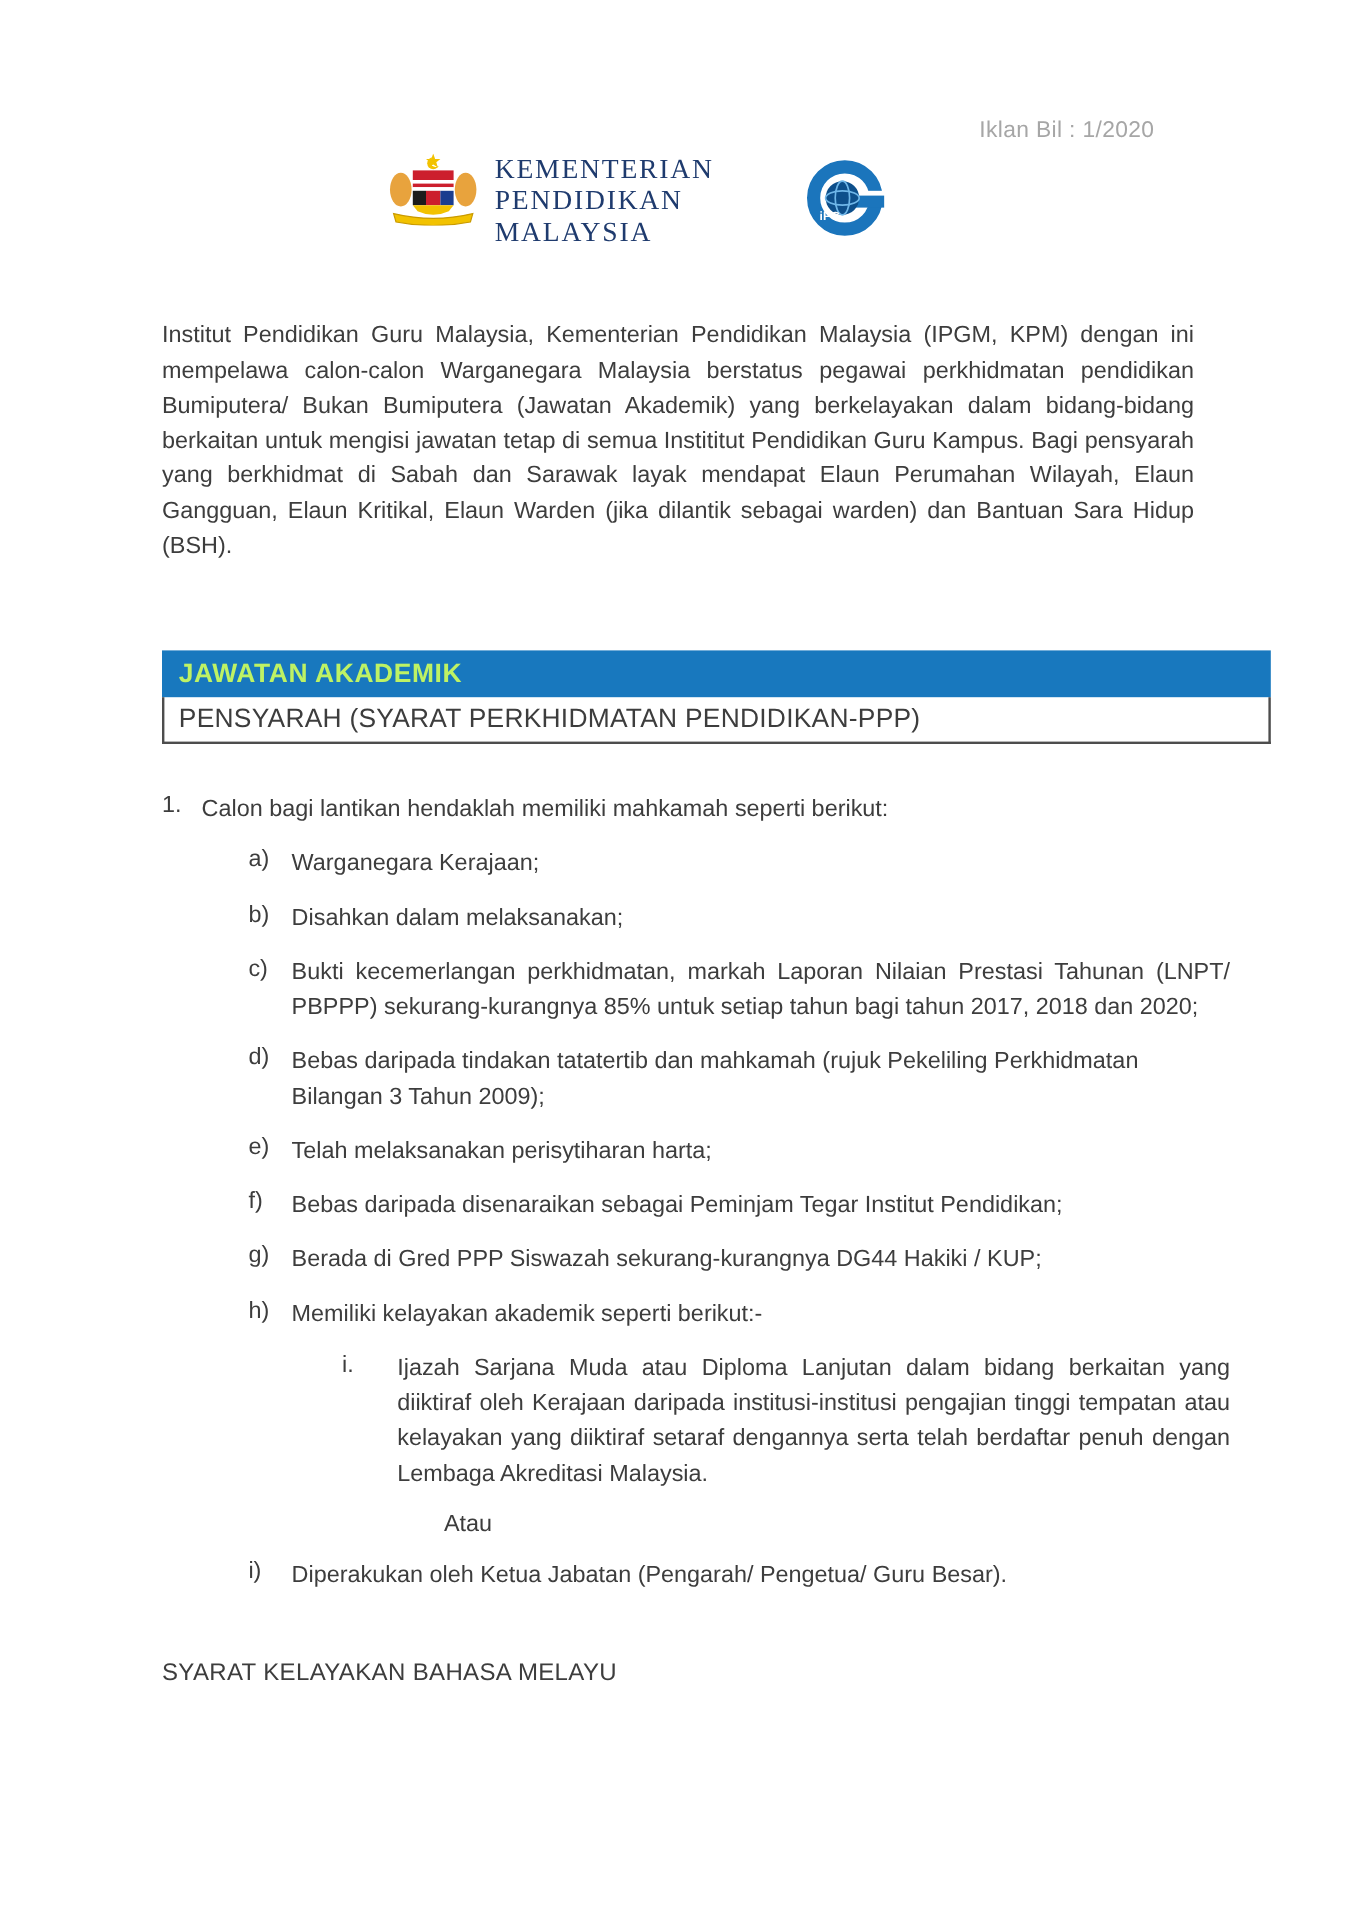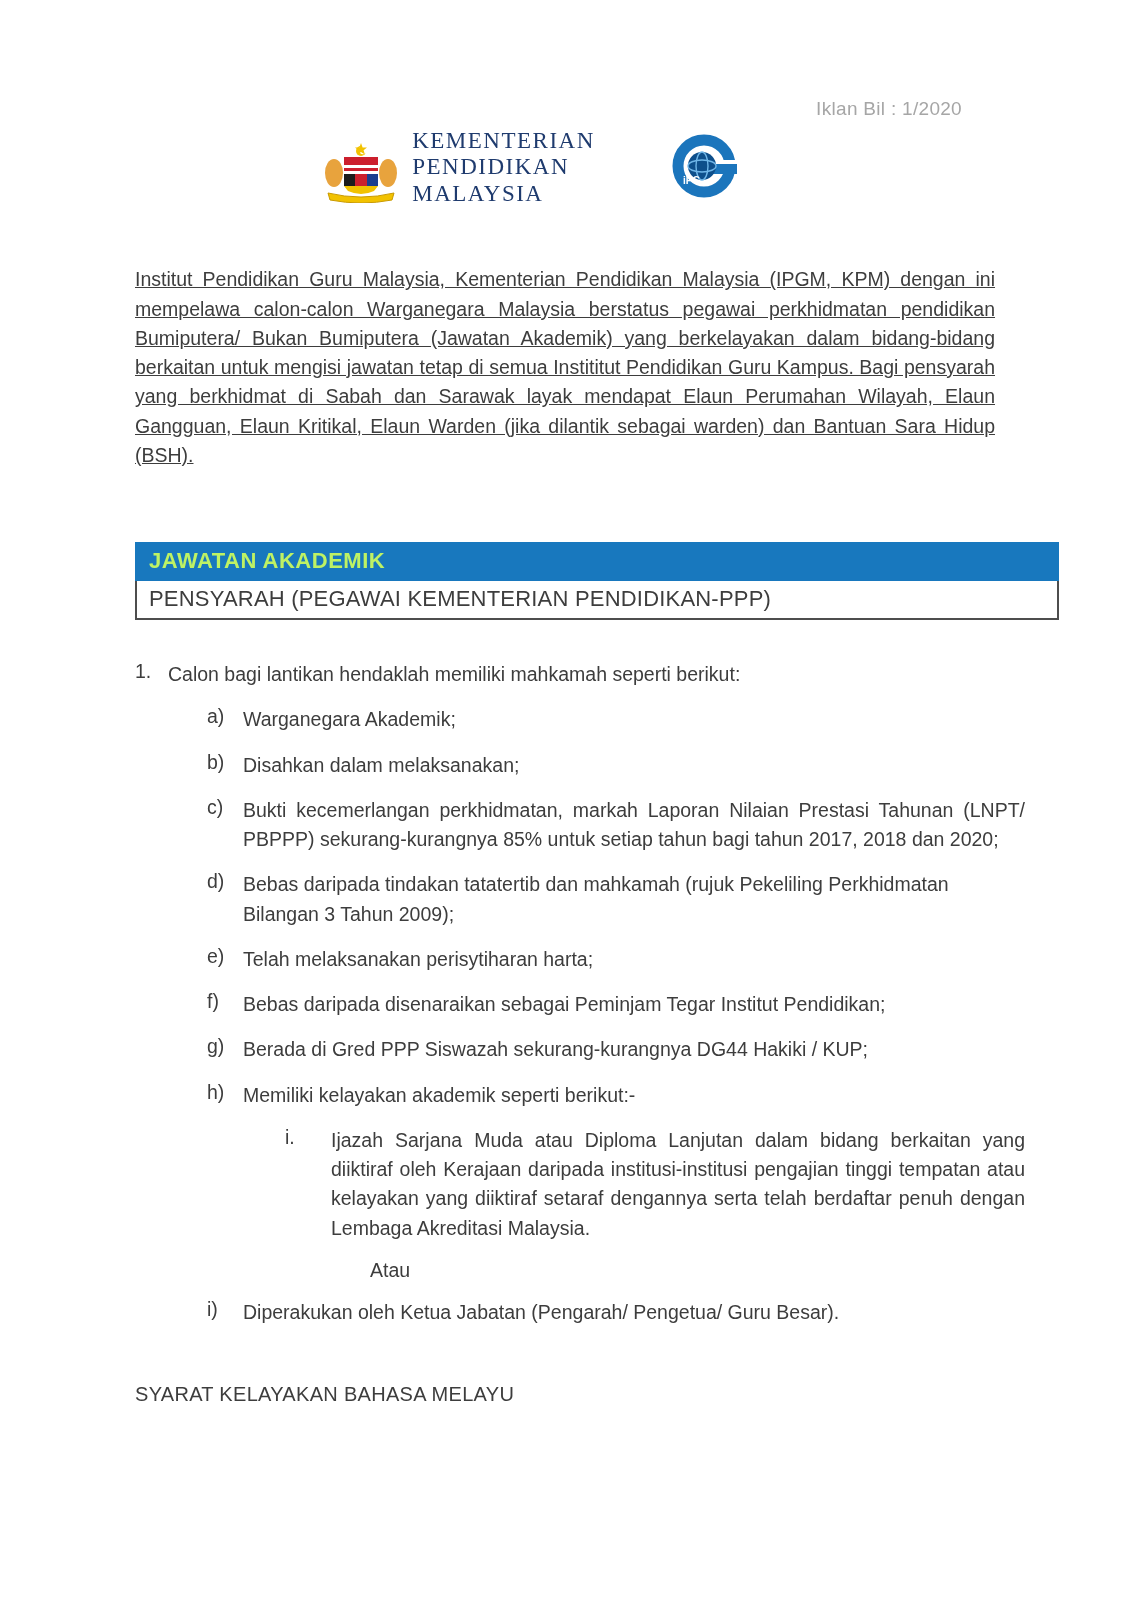"KEMENTERIAN" .coat-text-group { align-items: flex-end -> flex-start }
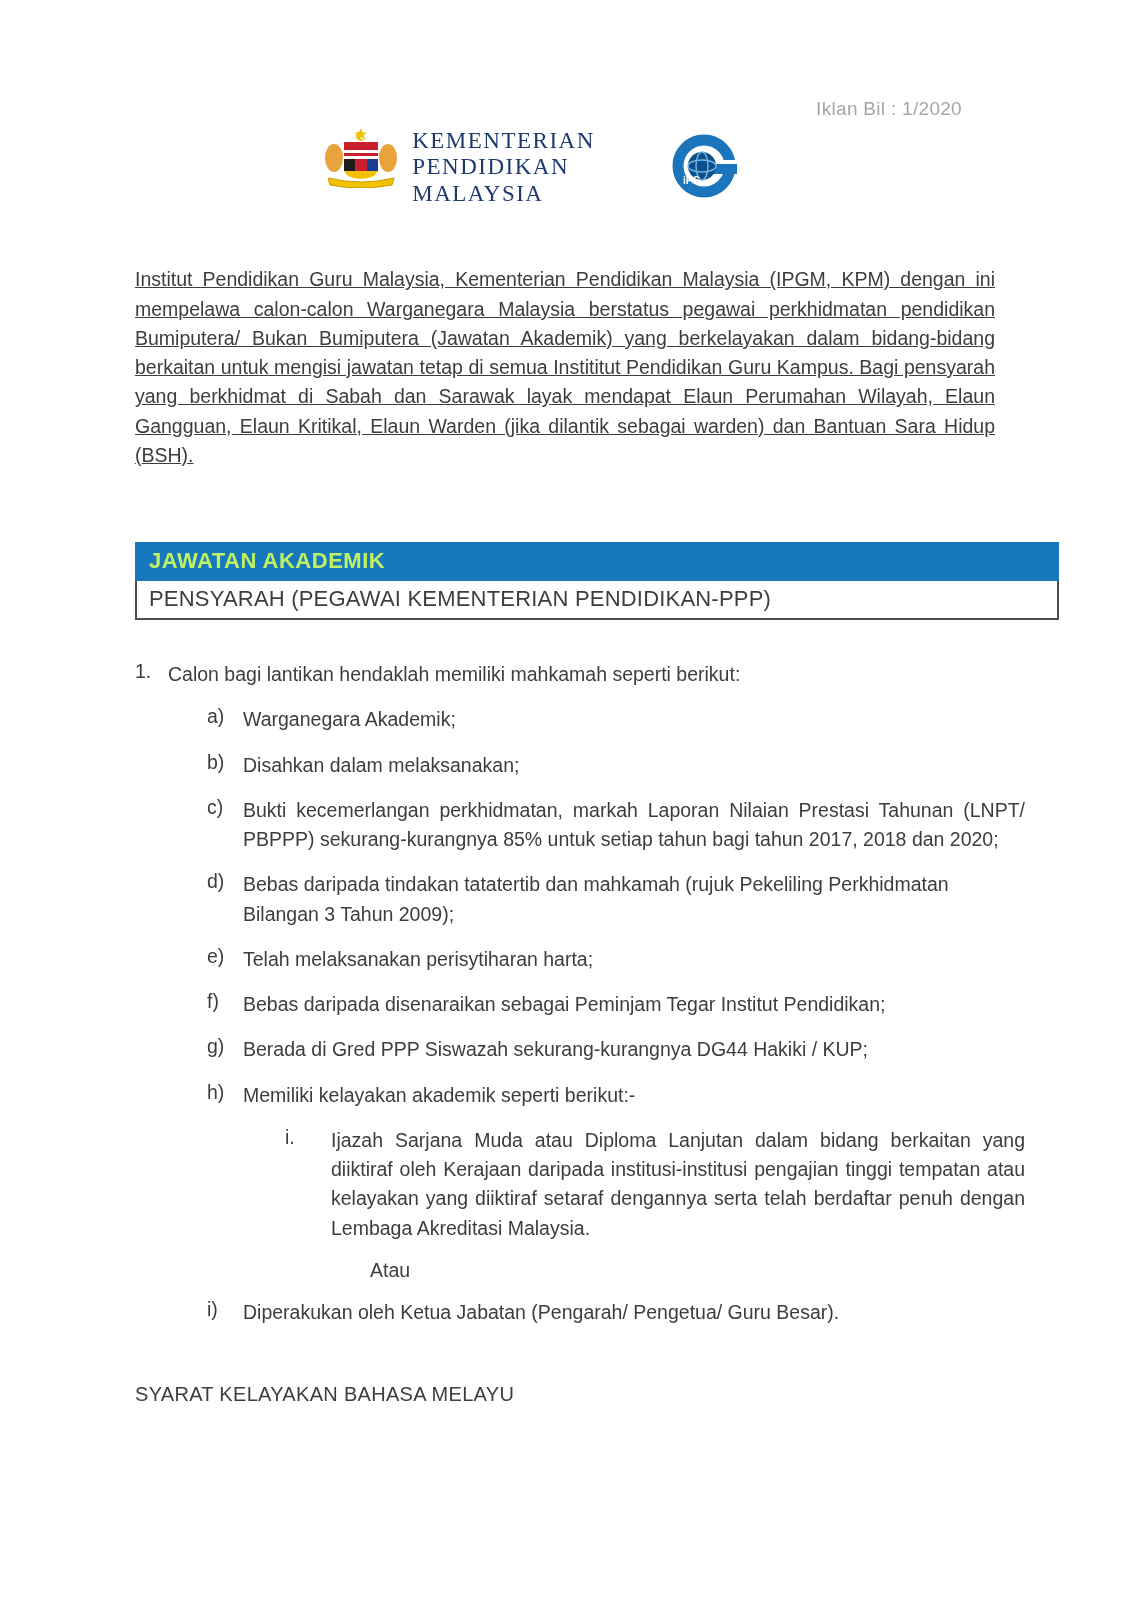"Institut Pendidikan Guru Malaysia," .intro { text-decoration: underline -> none }
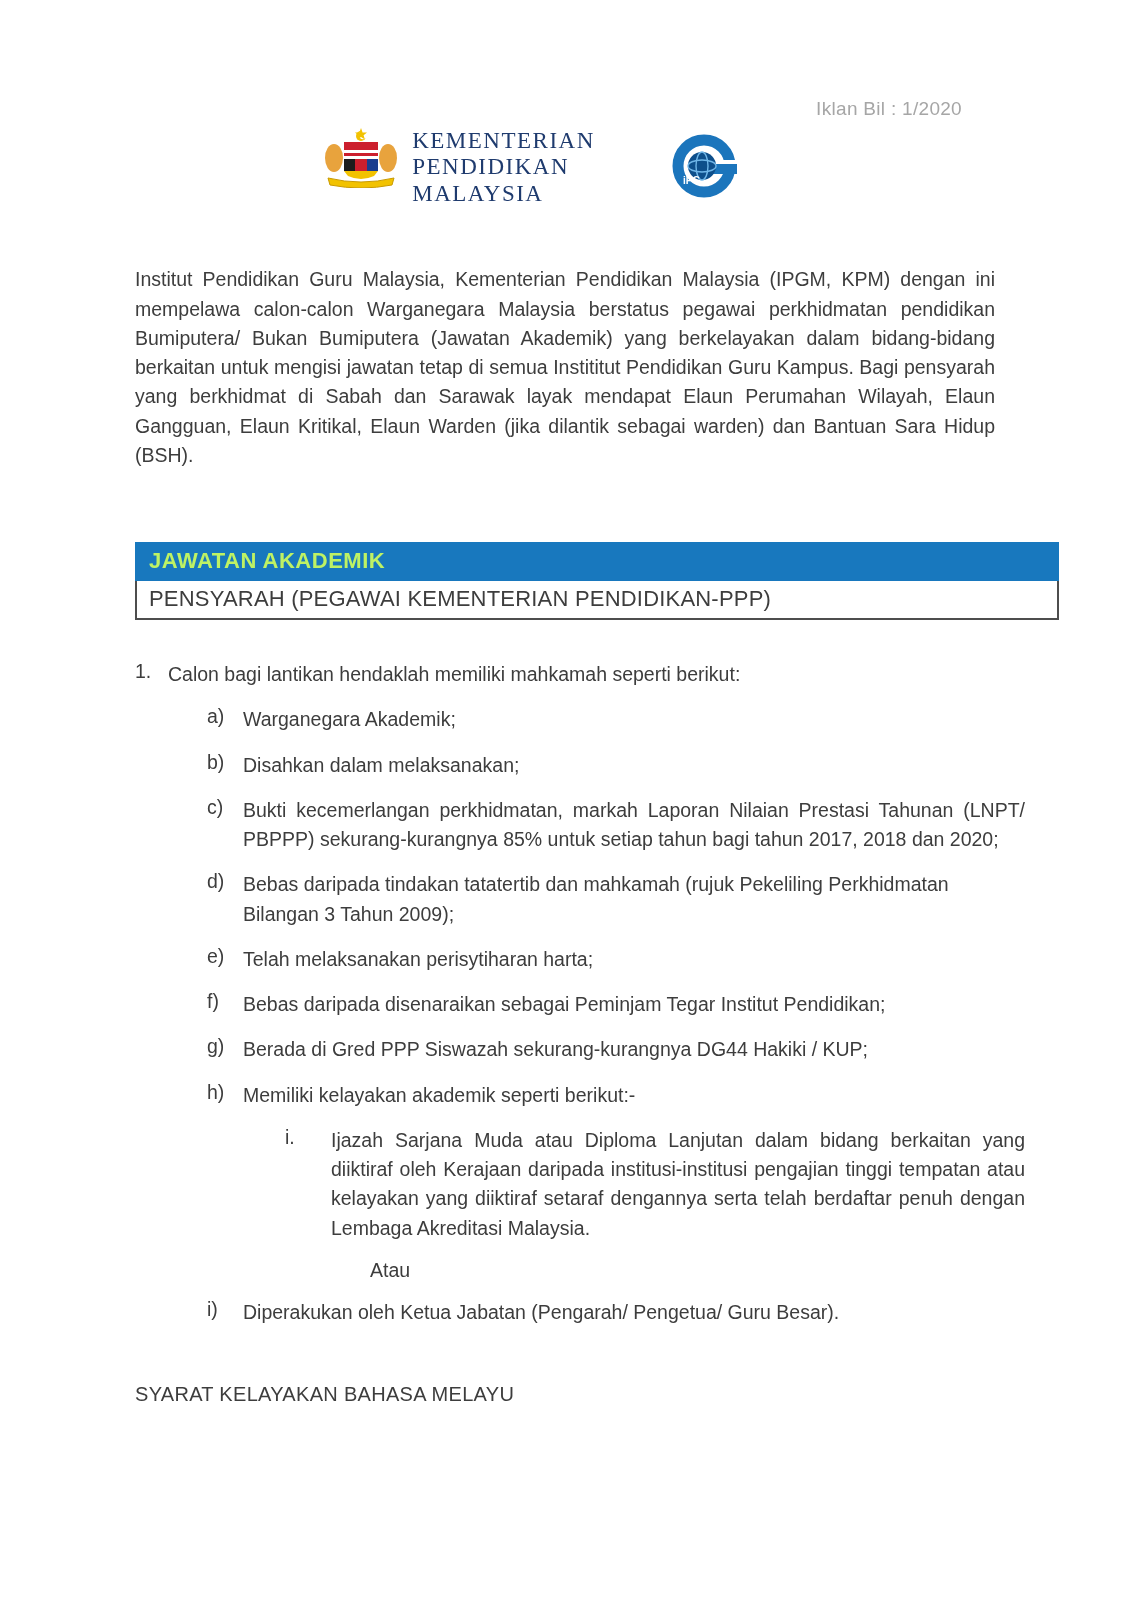"PENSYARAH (PEGAWAI KEMENTERIAN" div.section-sub { text: PEGAWAI KEMENTERIAN -> SYARAT PERKHIDMATAN }
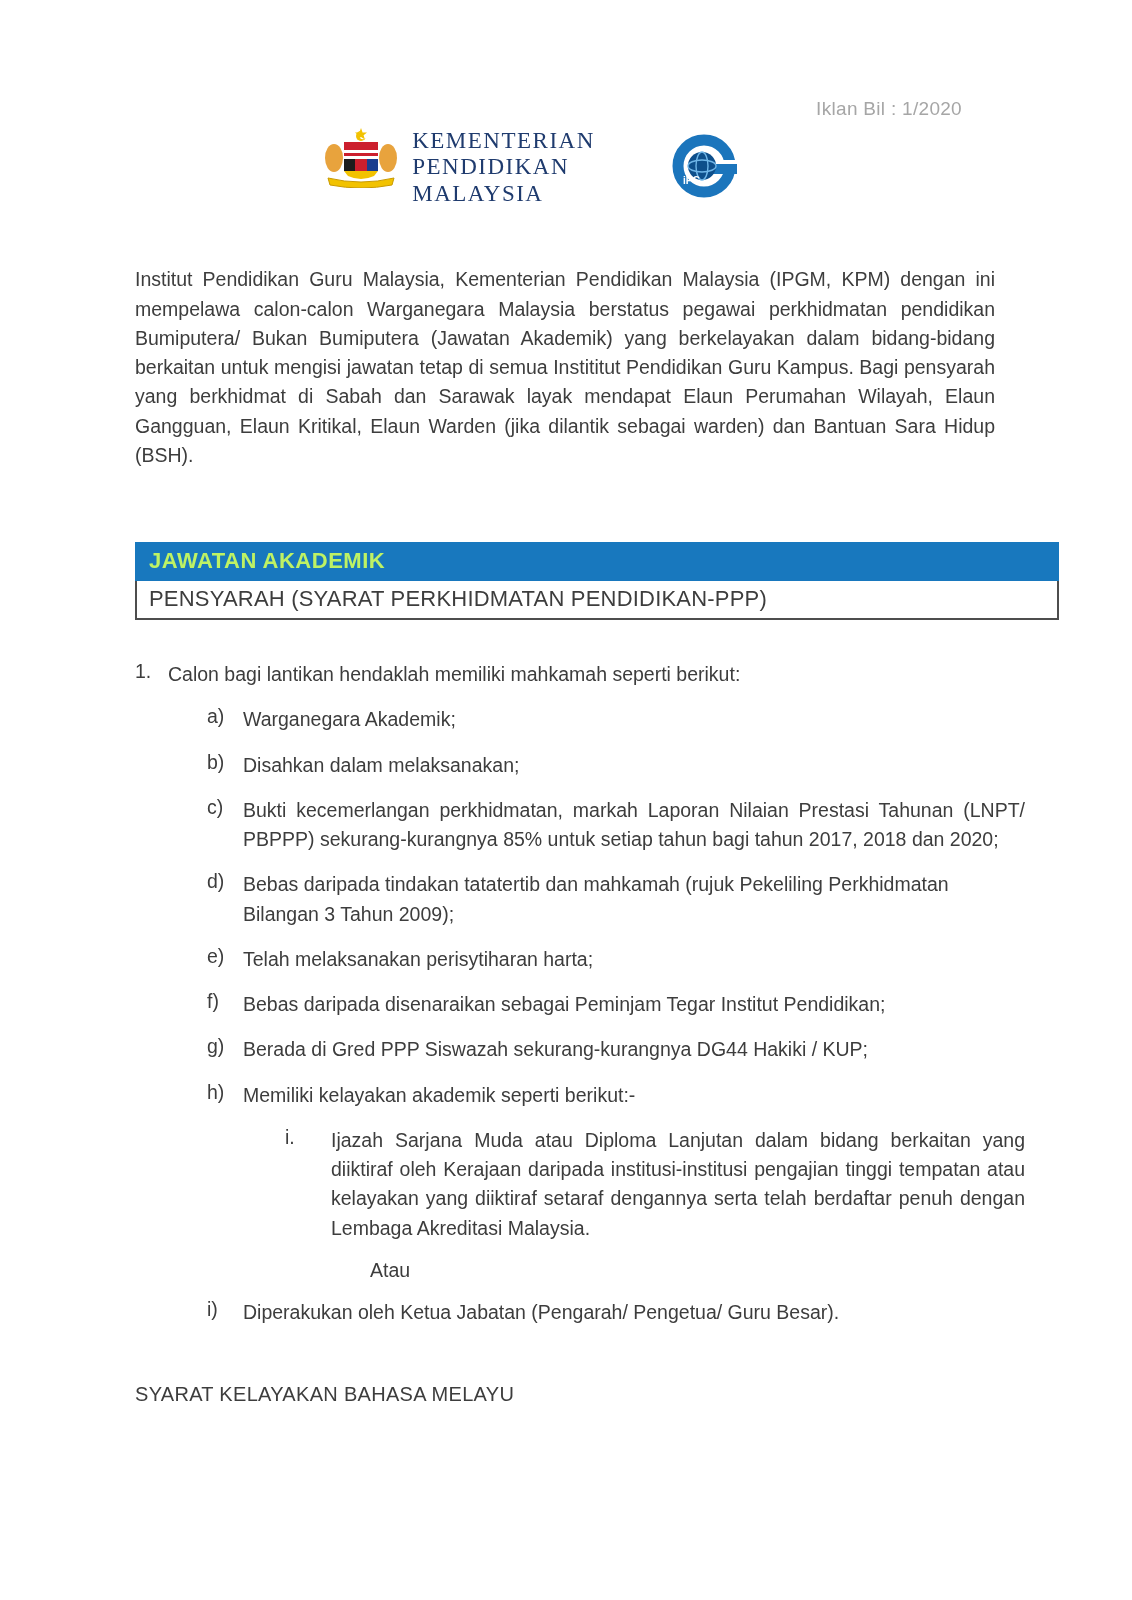"Warganegara Akademik;" div.alpha-text { text: Akademik -> Kerajaan }
